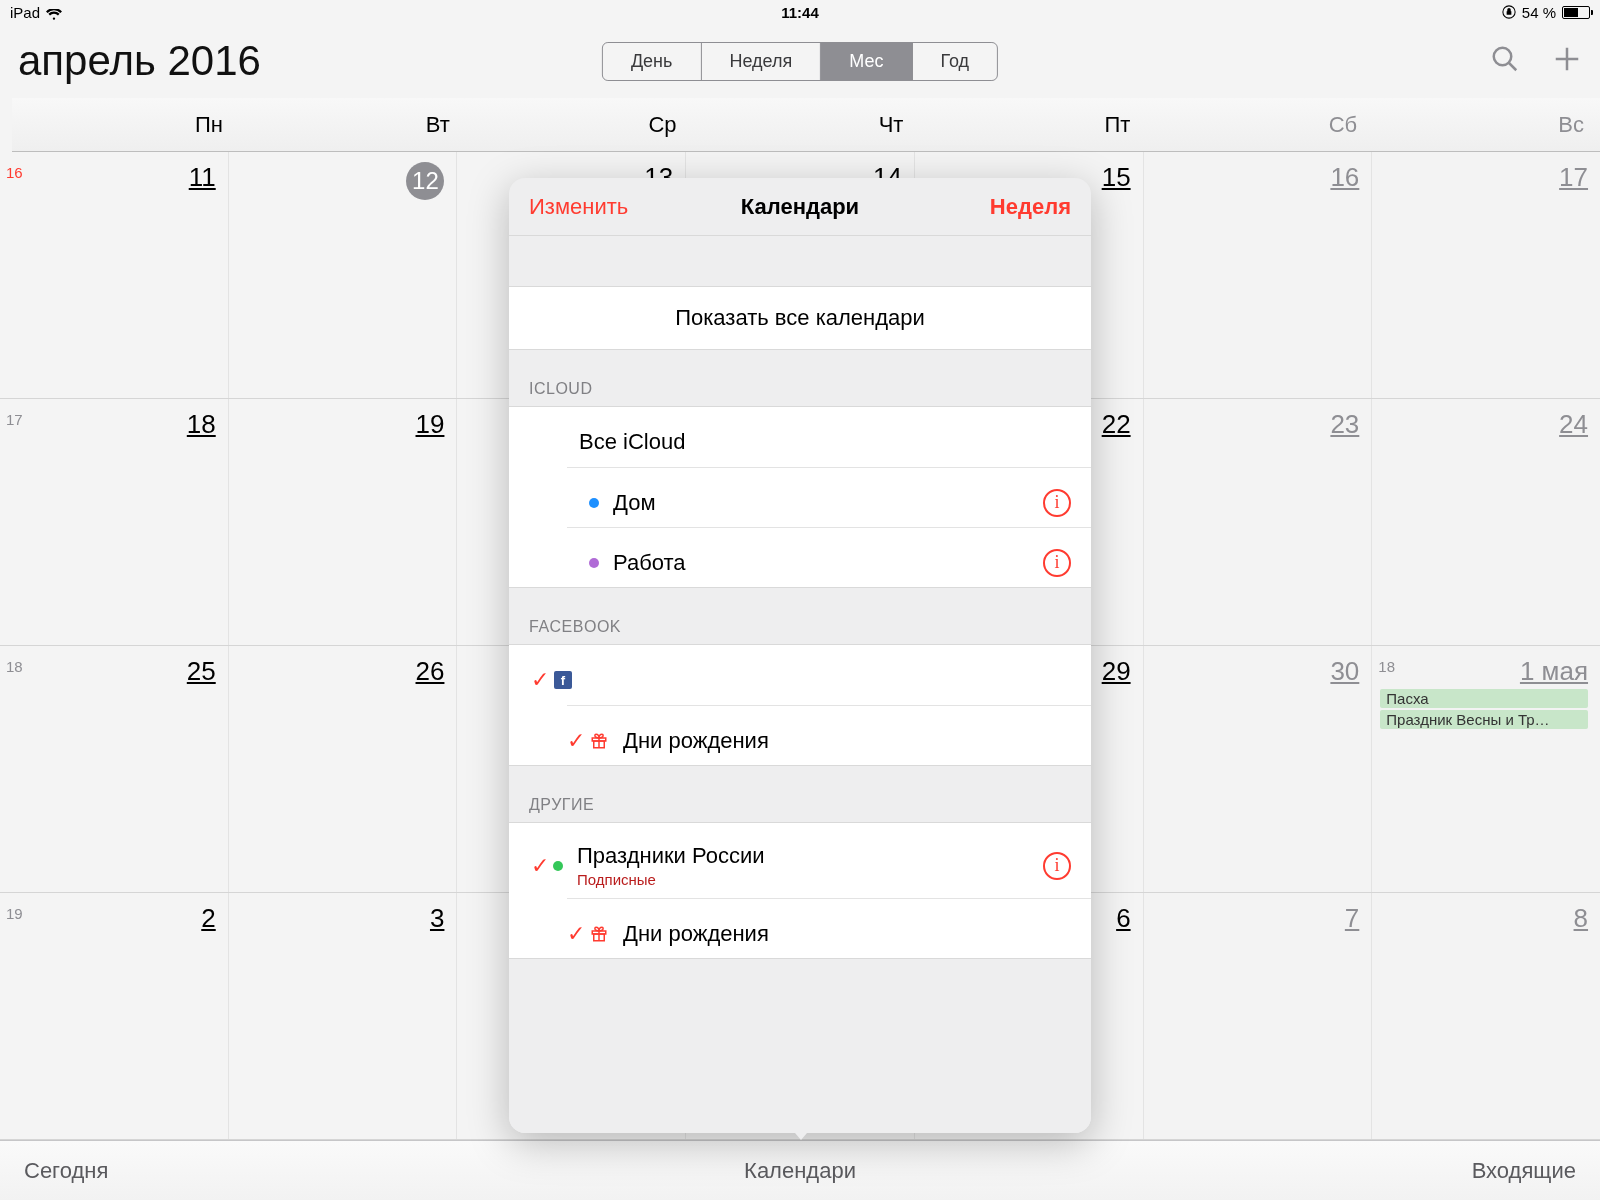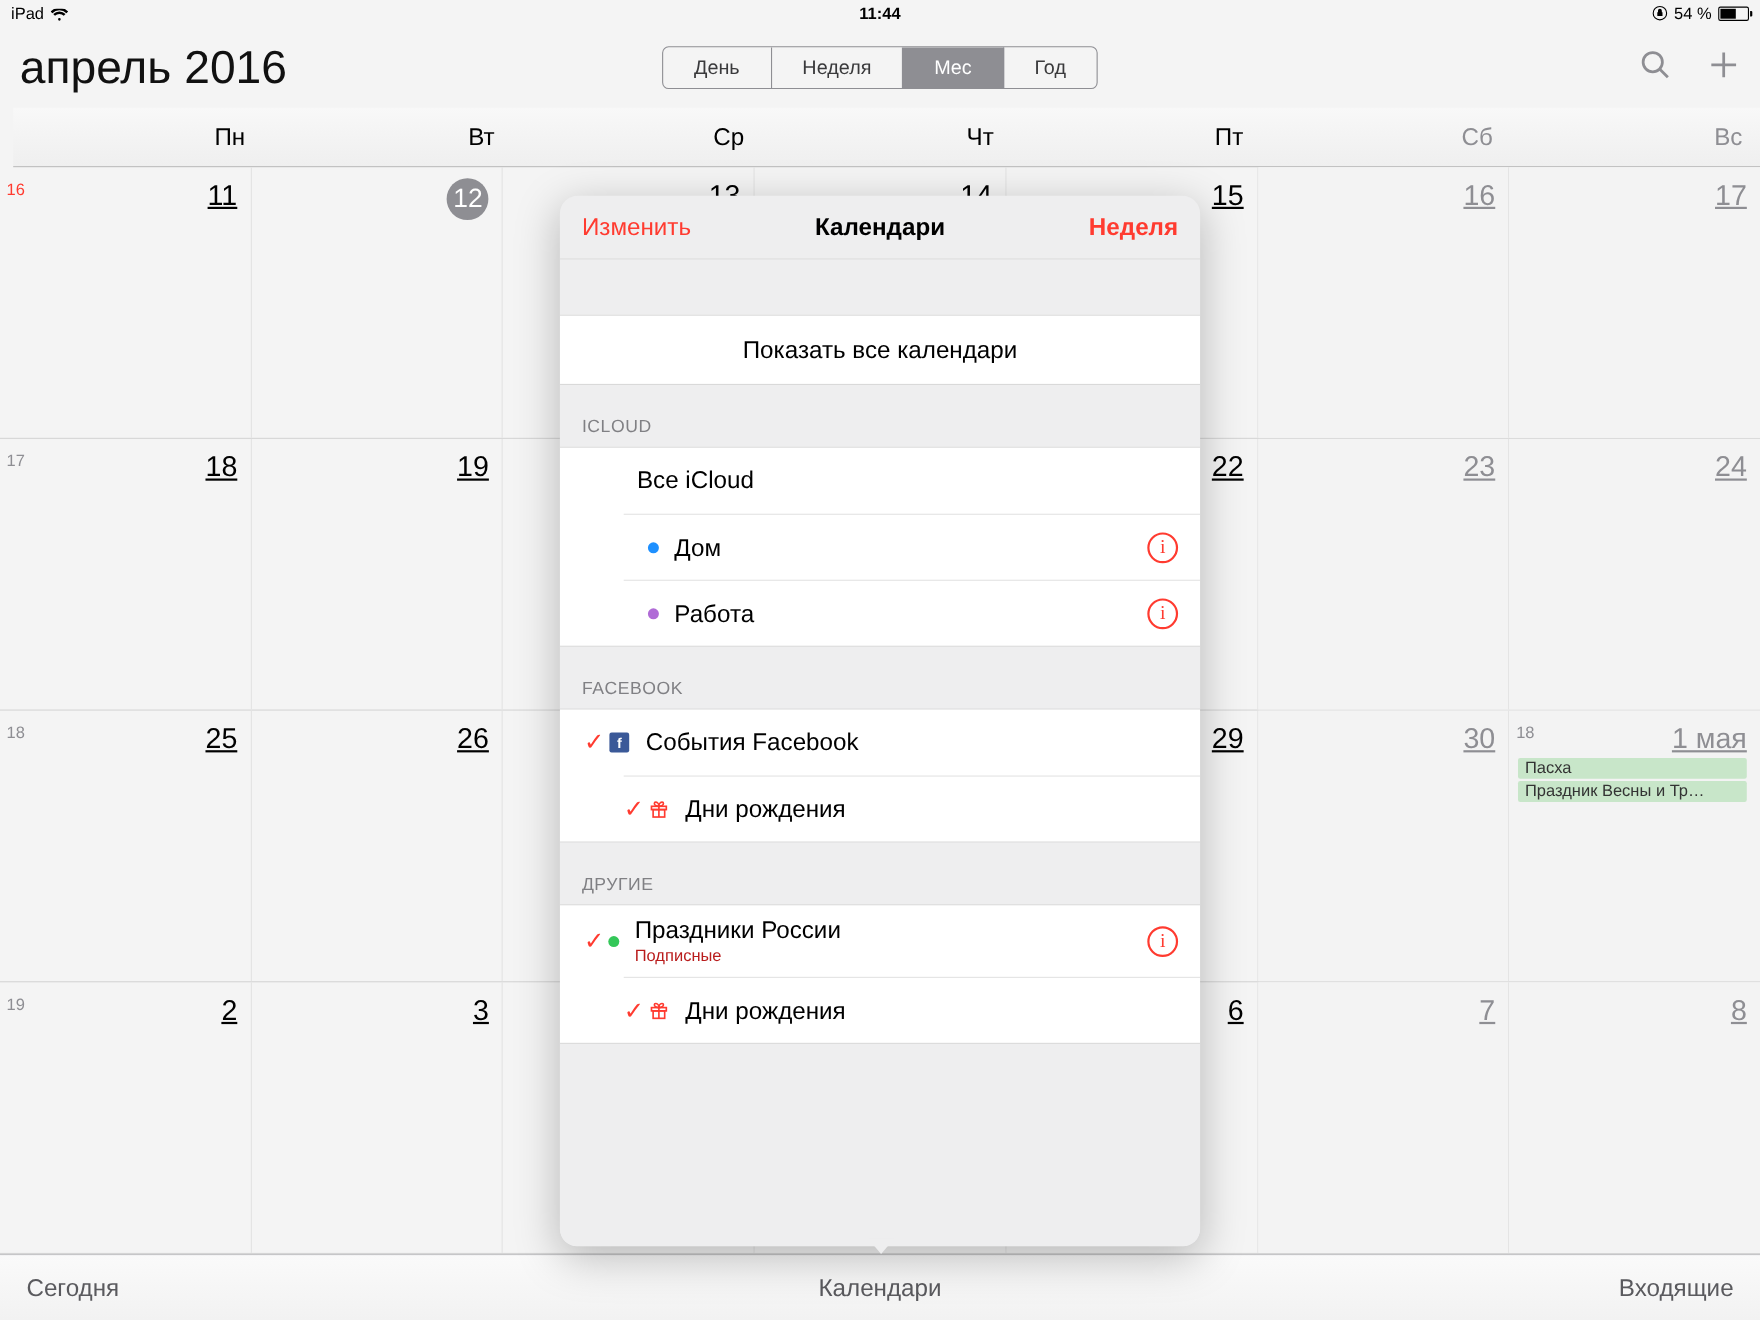"Все iCloud" .item { padding: 10px 20px 10px 22px -> 20px 20px 10px 22px }
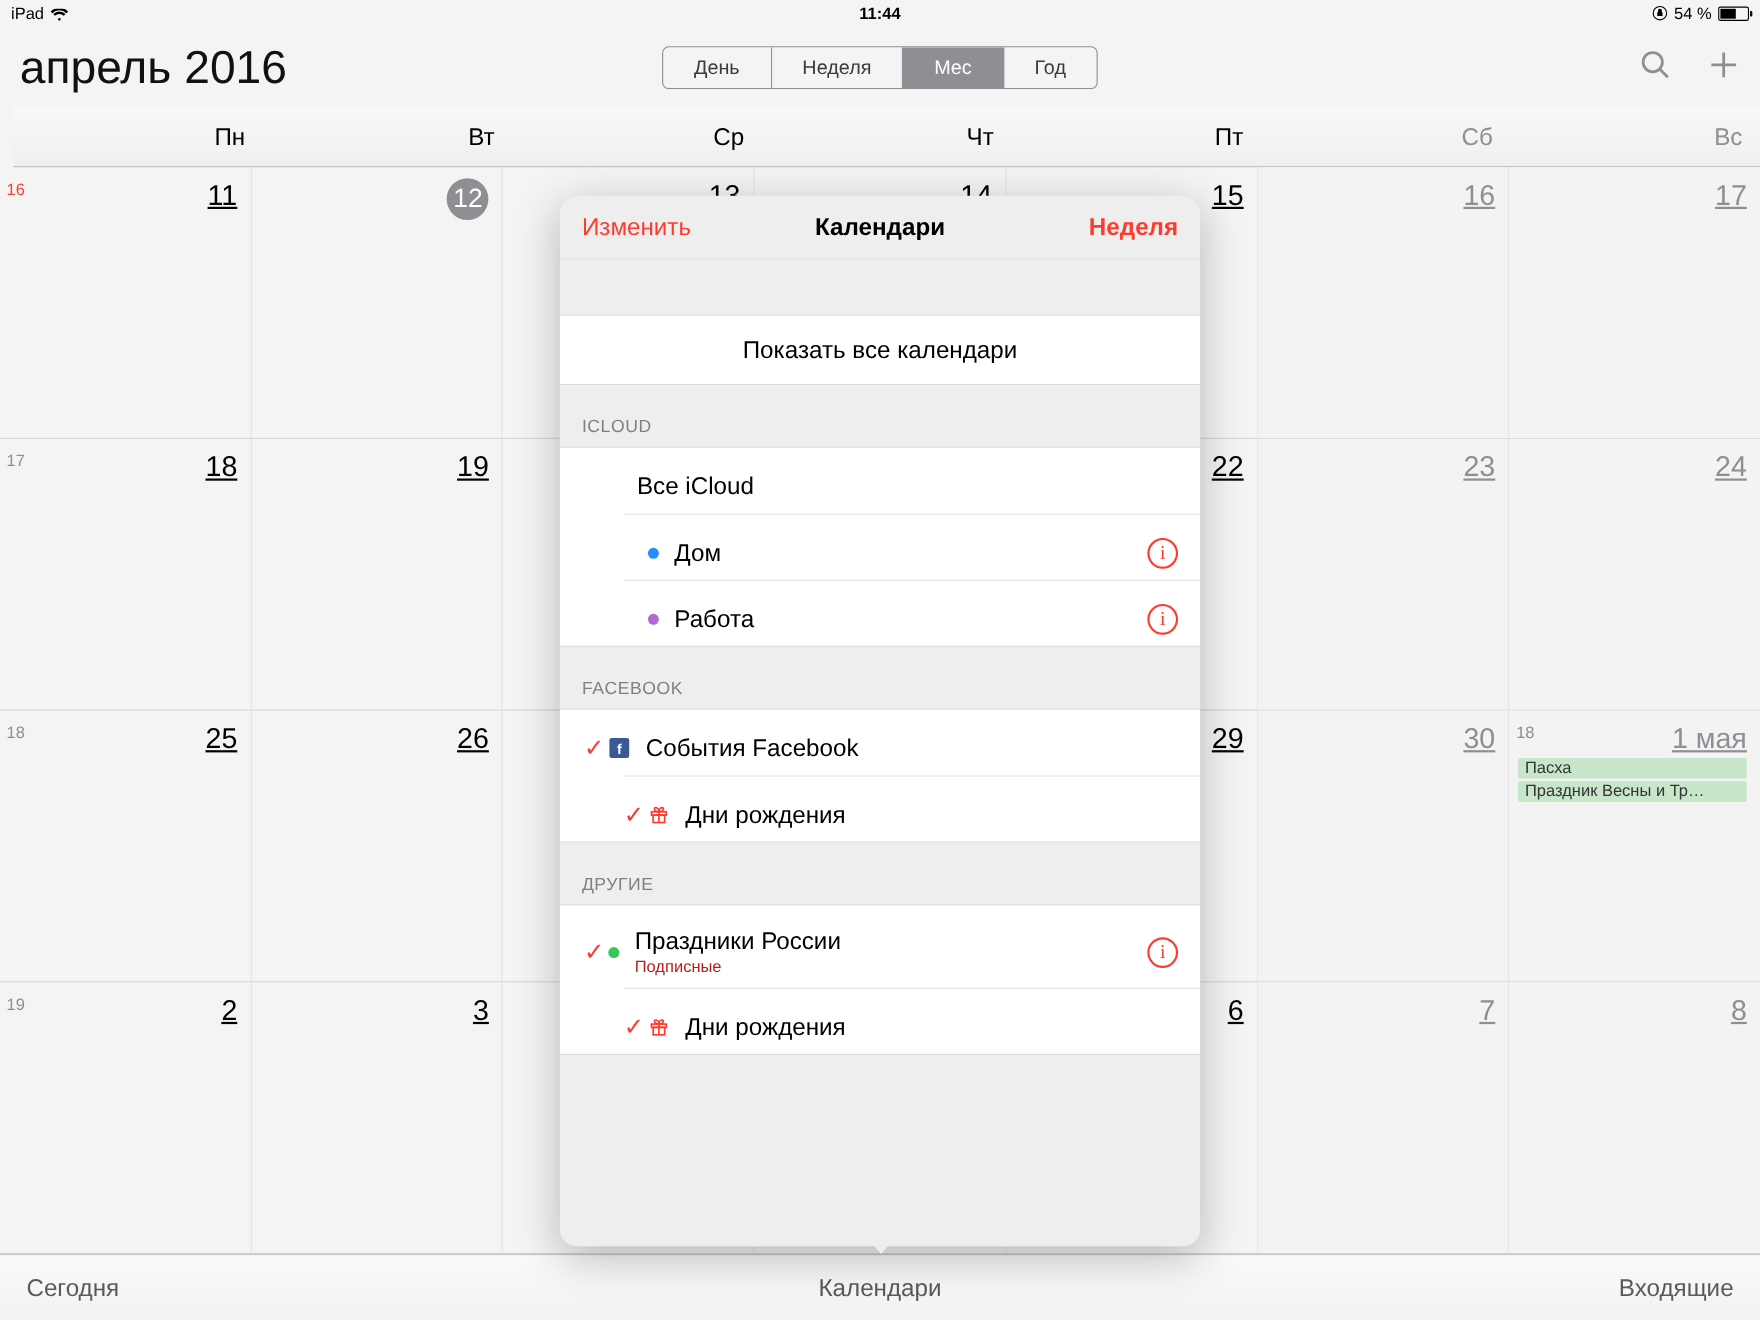"События Facebook" div.lbl { html: <div> <div>События Facebook</div> </div> -> none }
